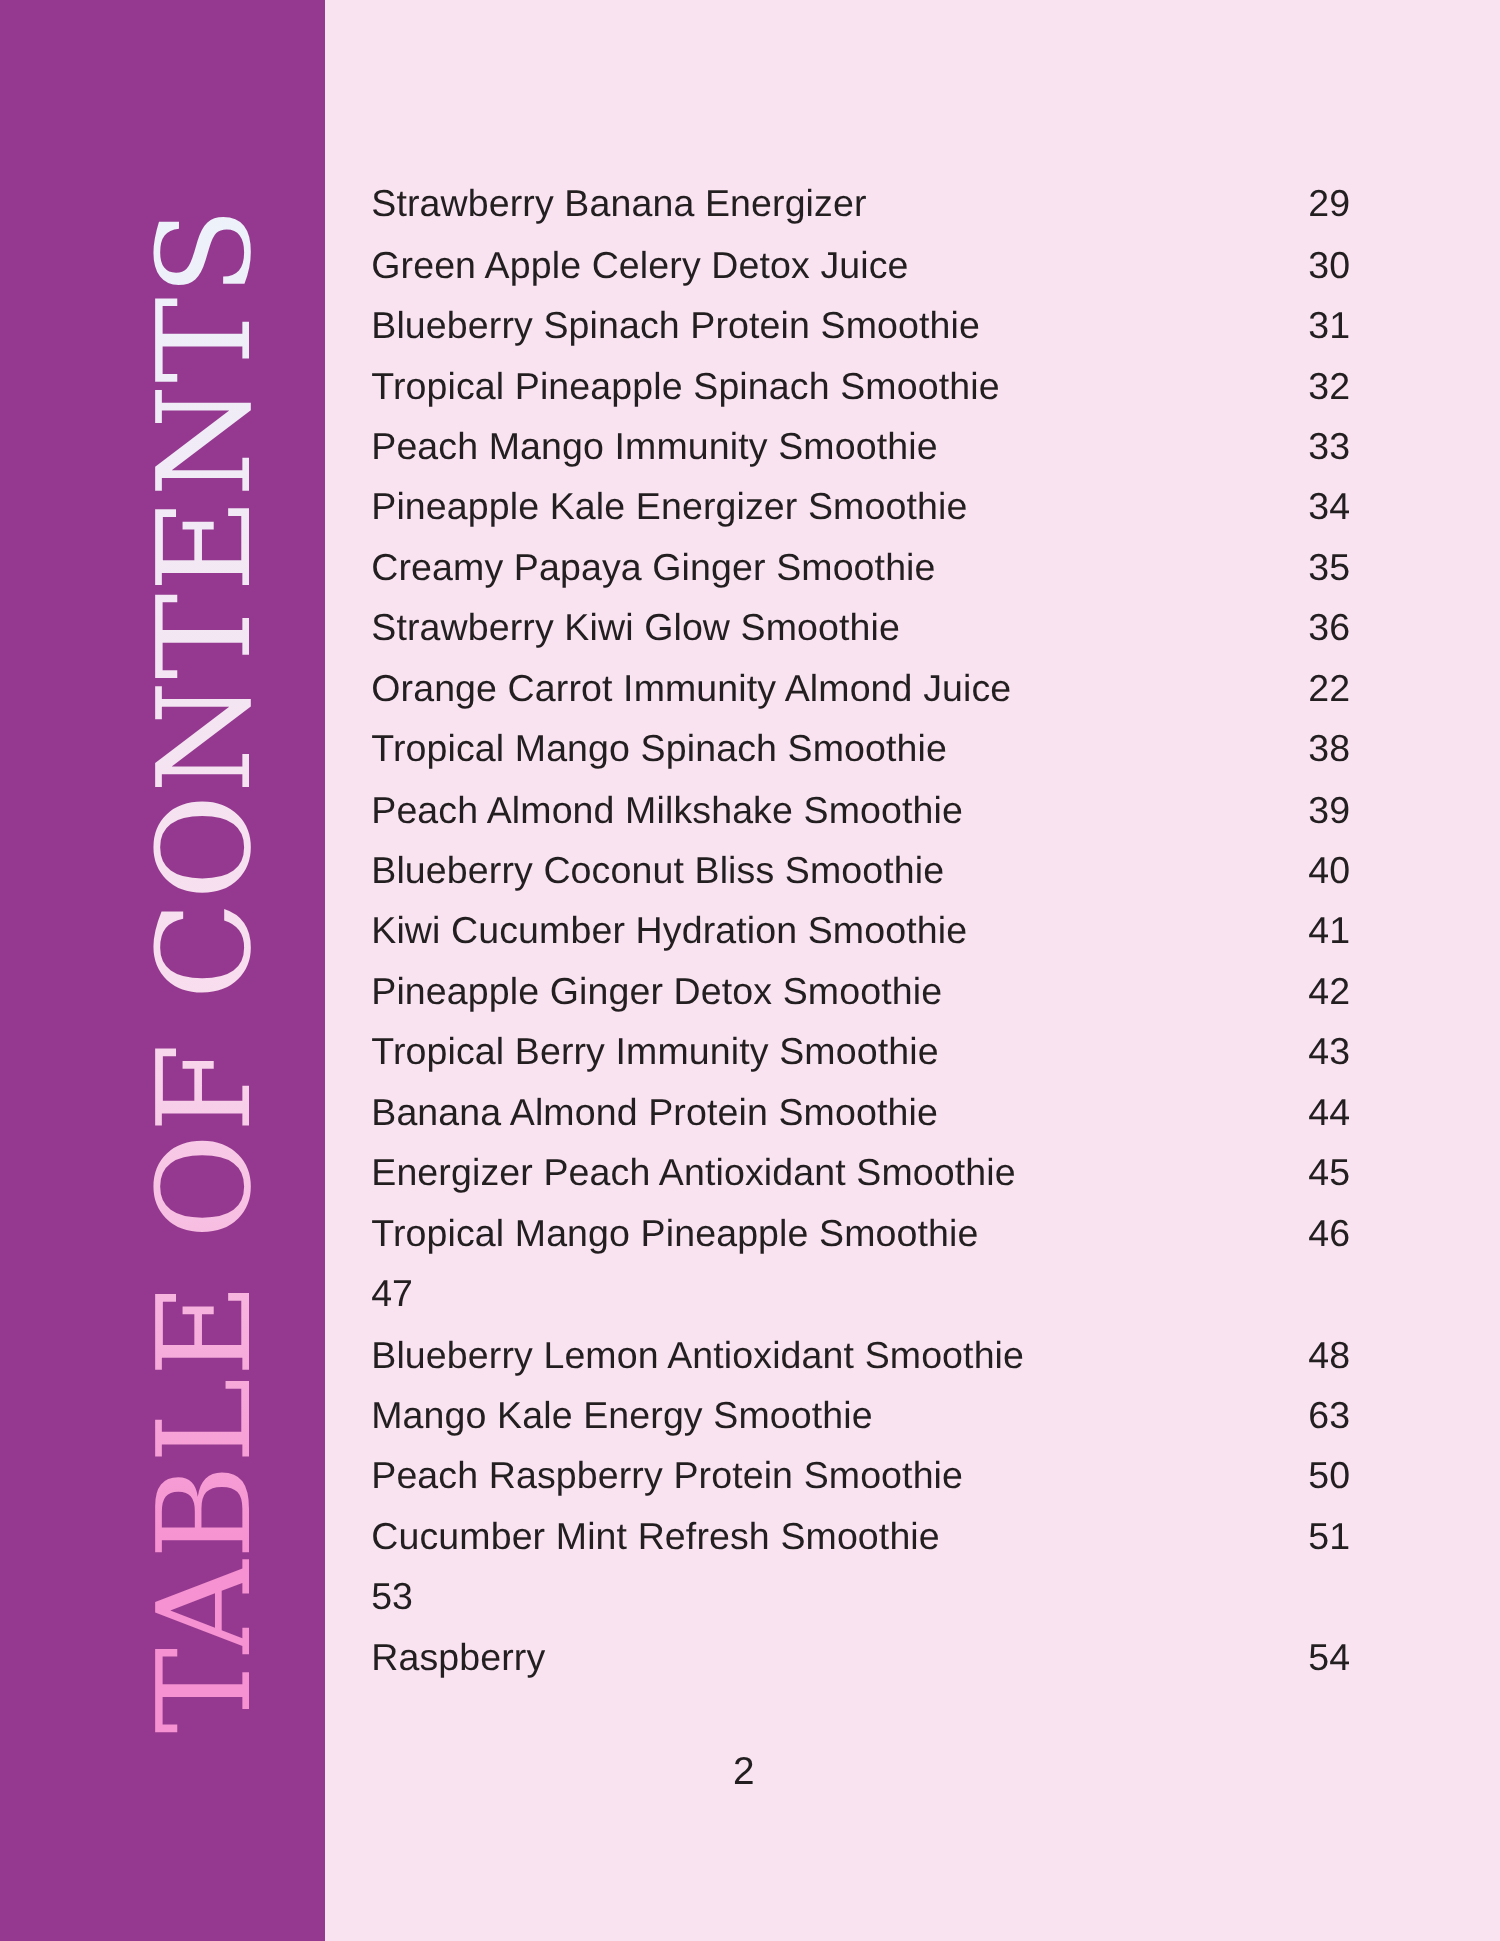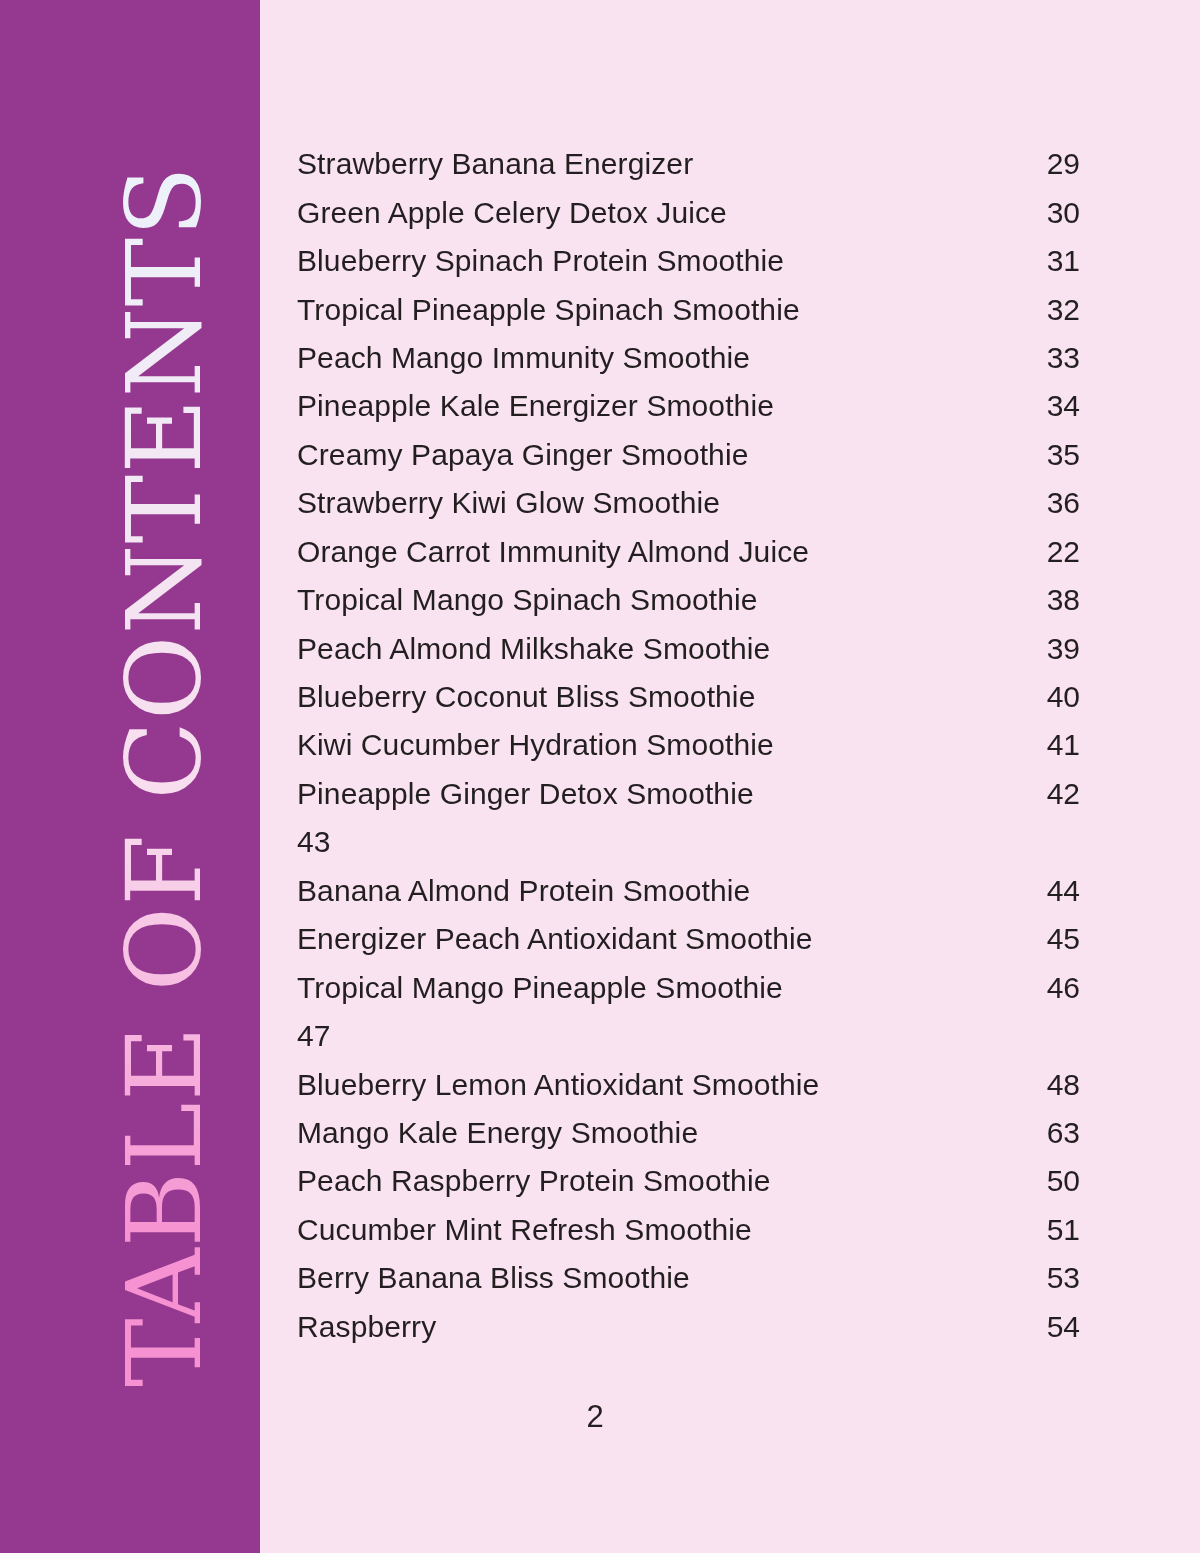"Tropical Berry Immunity Smoothie" span.toc-title { html: none -> <span>Tropical Berry Immunity Smoothie</span> }
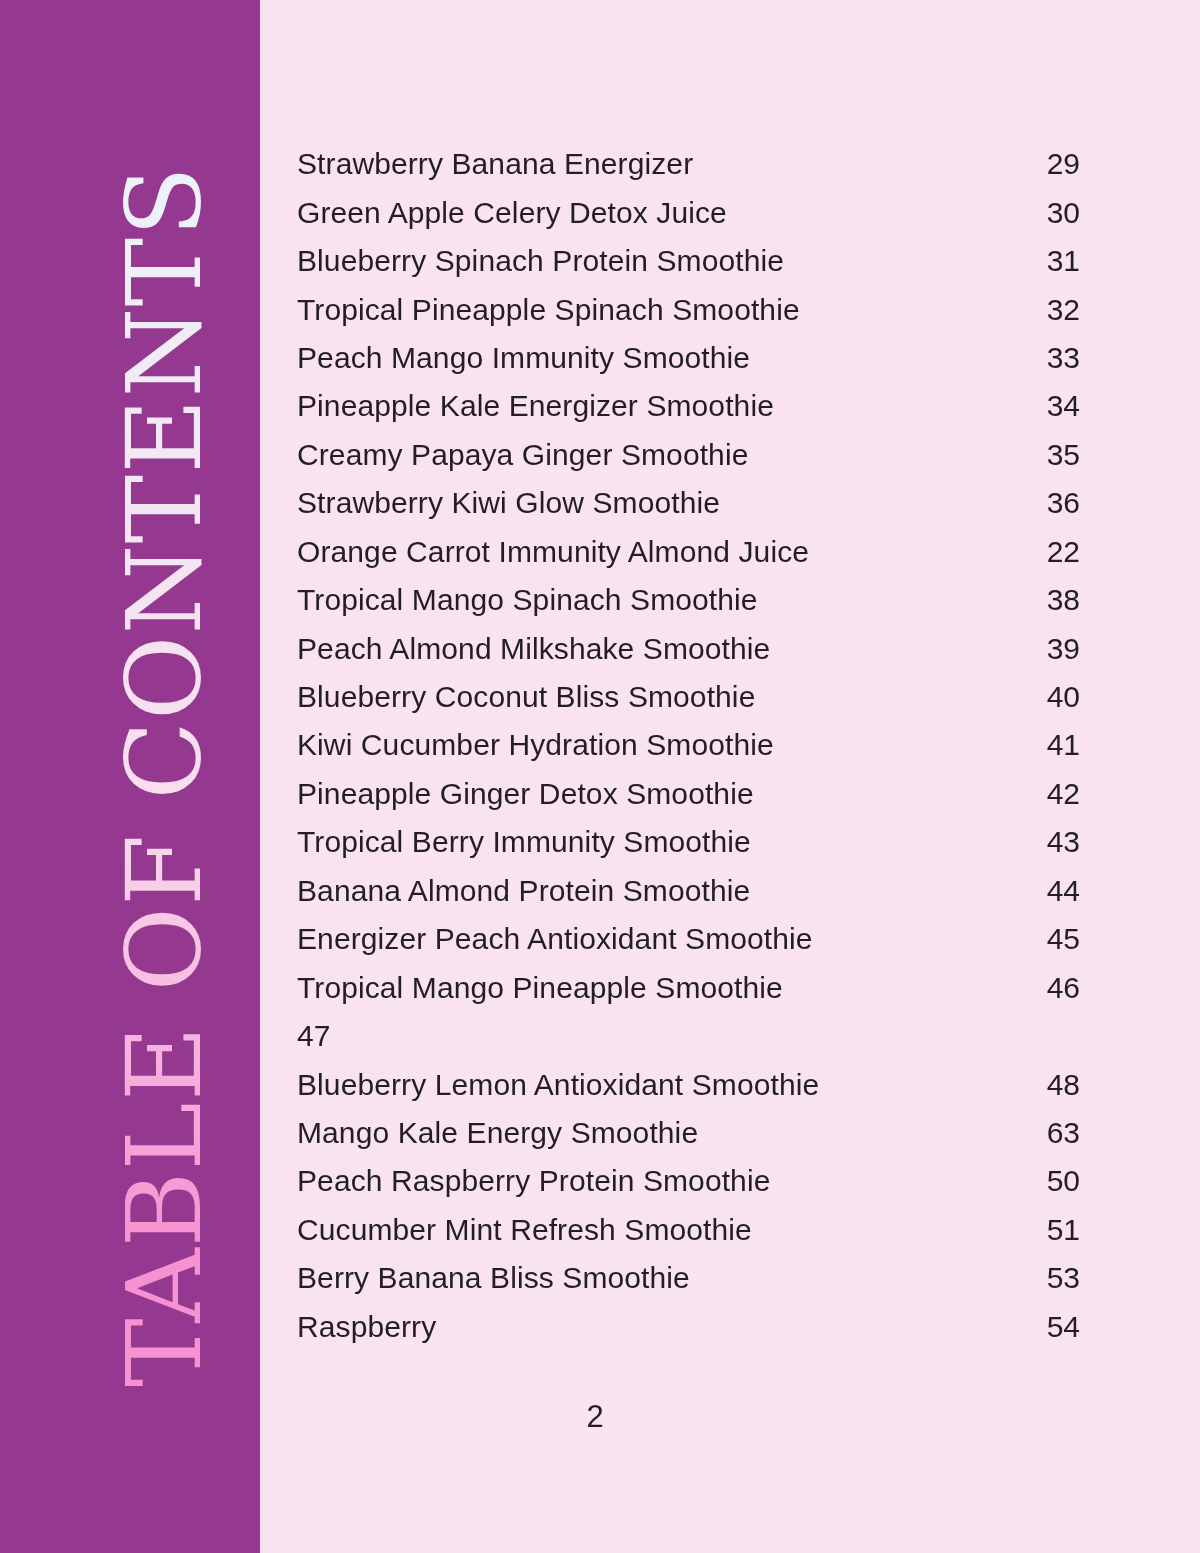"Berry Banana Bliss Smoothie" span.toc-title { html: <span>Berry Banana Bliss Smoothie</span> -> none }
